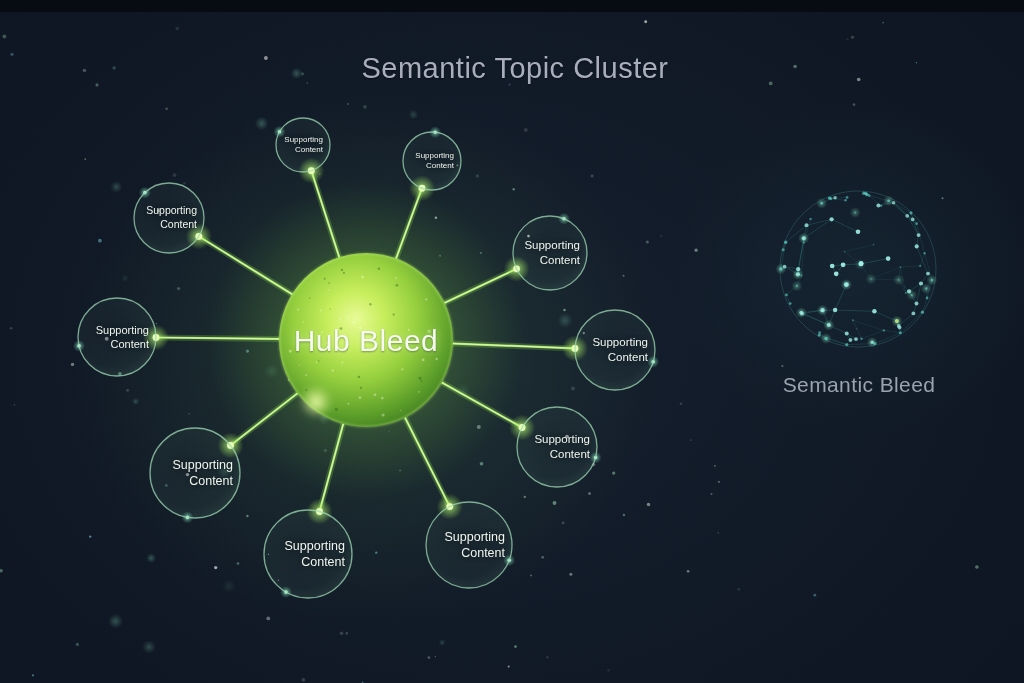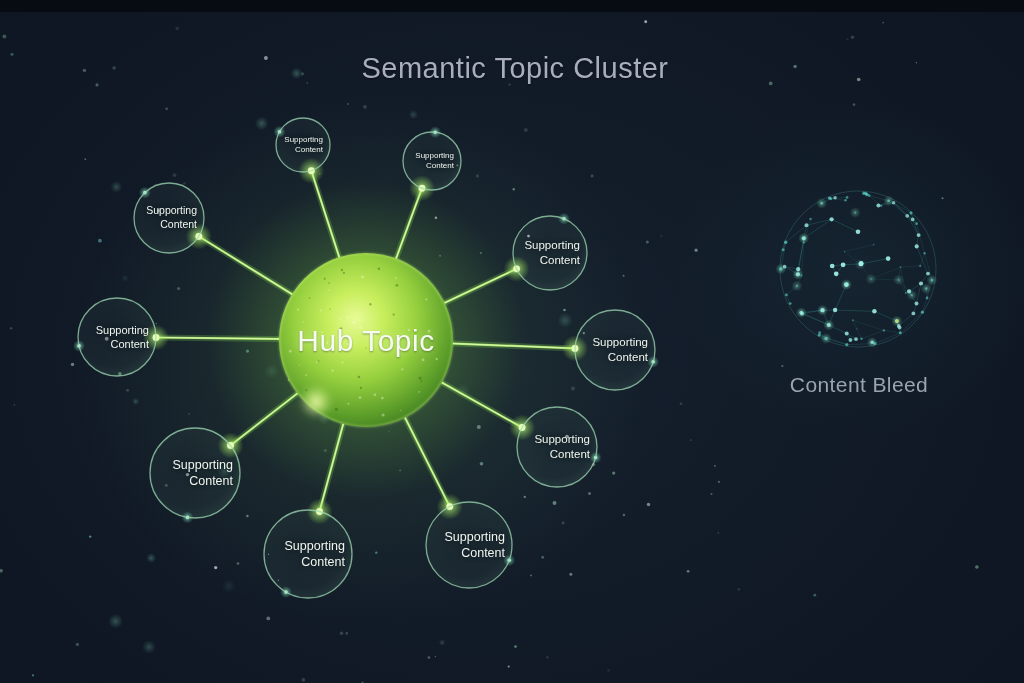"Hub Topic" div.overlay-label { text: Topic -> Bleed }
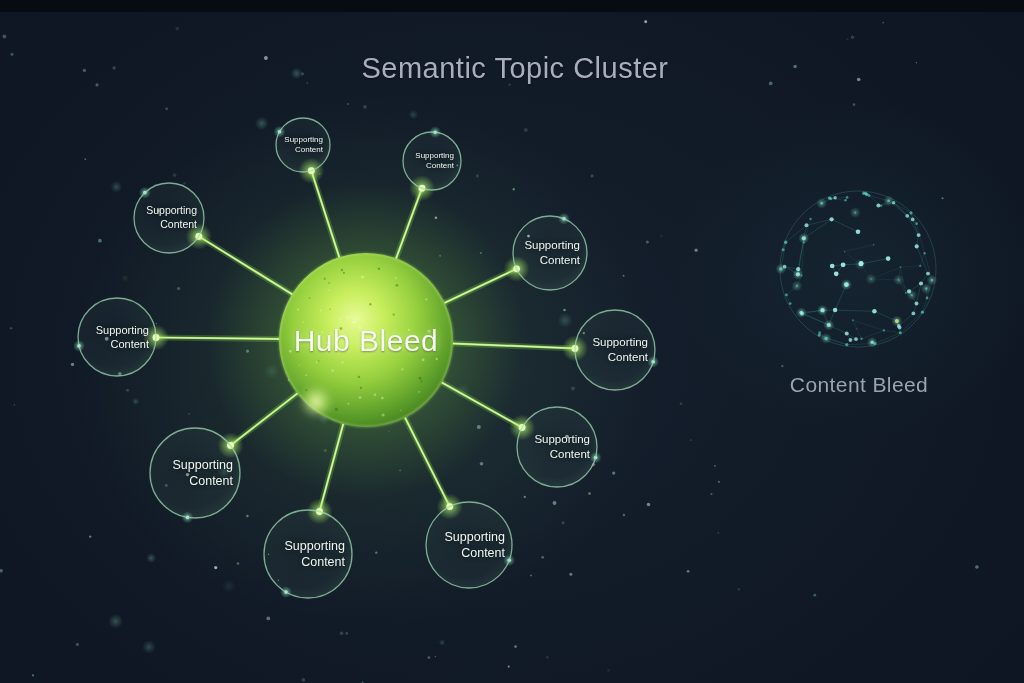"Content Bleed" div.bleed-label { text: Content -> Semantic }
